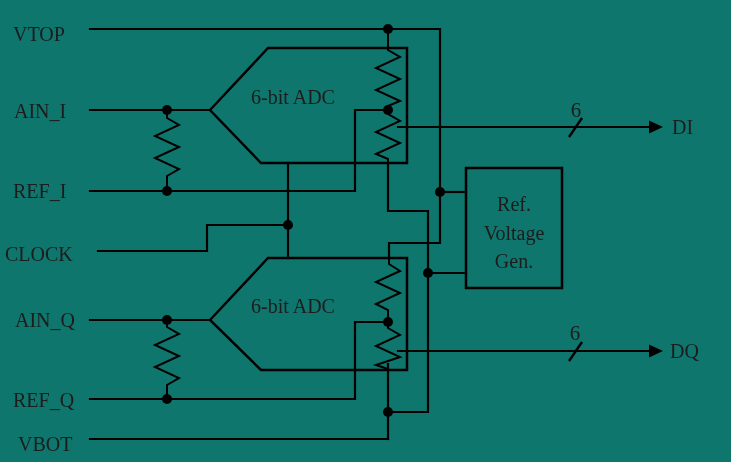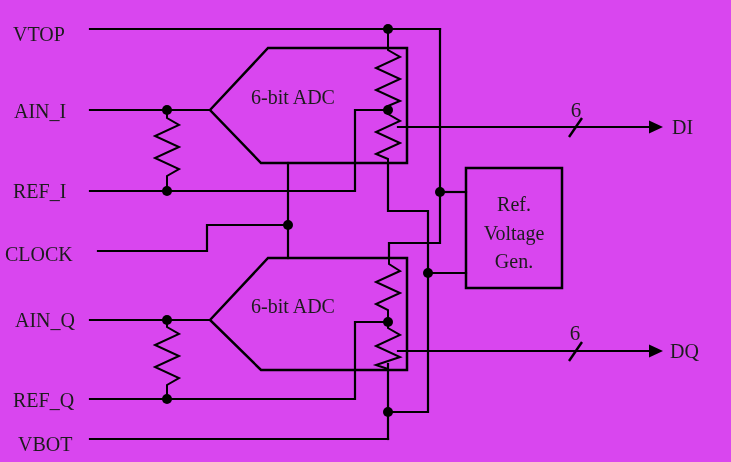"VTOP" .canvas { background: #d946ef -> #0f766e }
